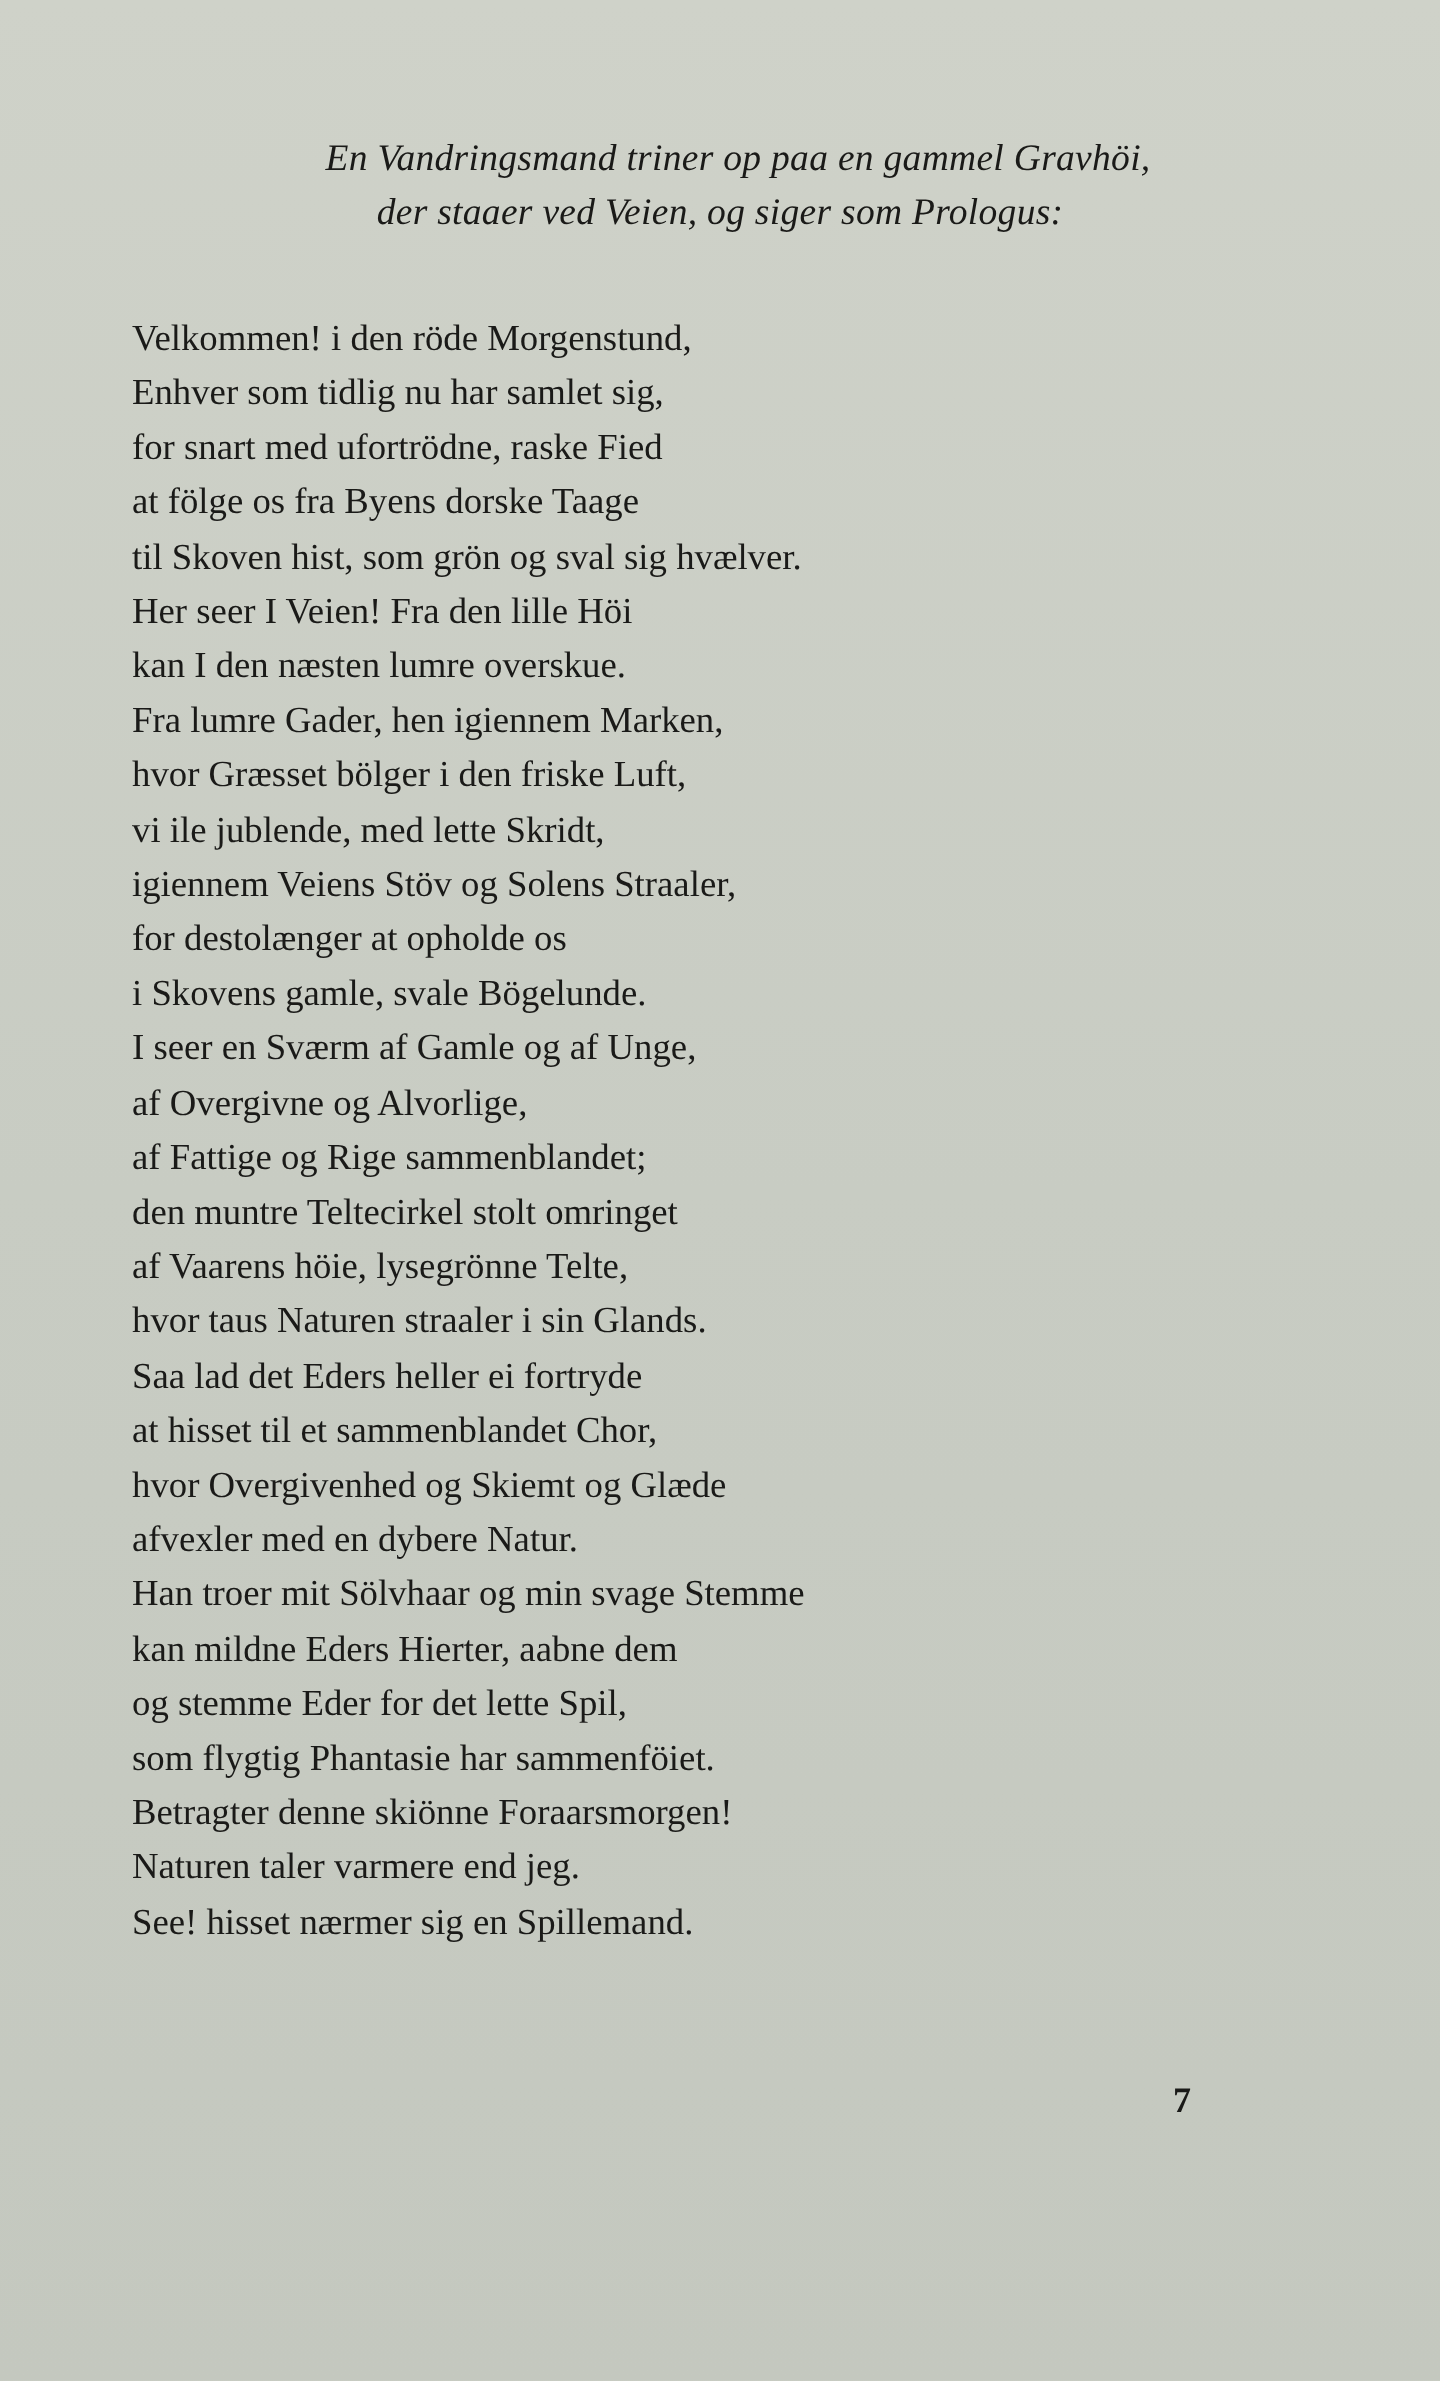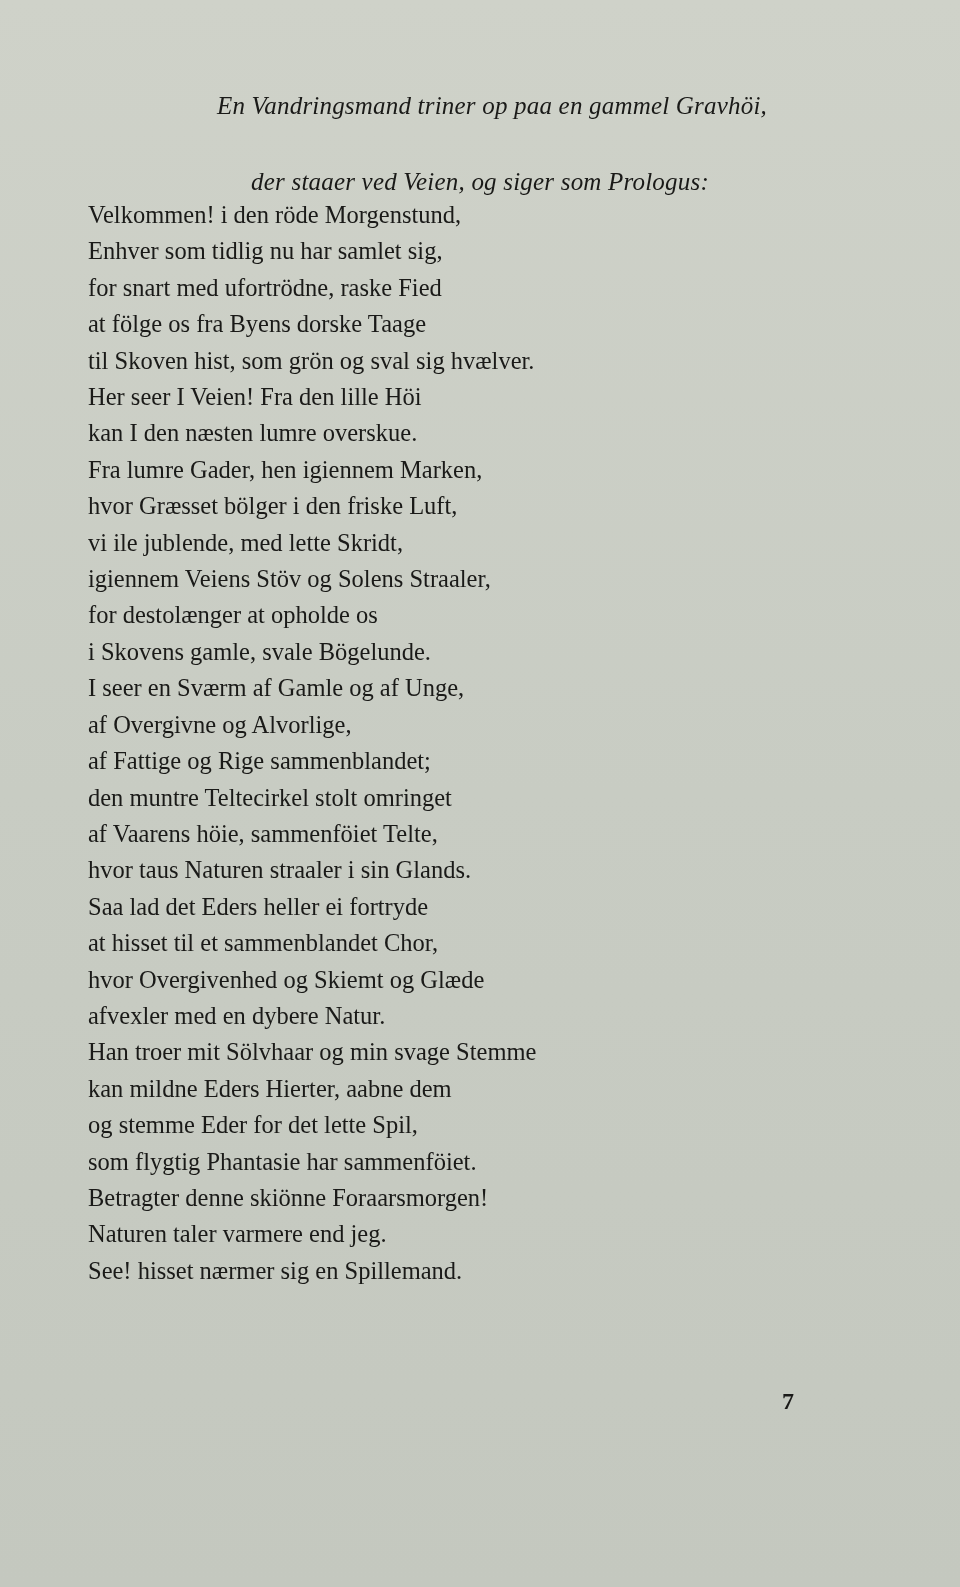"der staaer ved Veien, og" .stage-direction .line-2 { margin-top: 40px -> none }
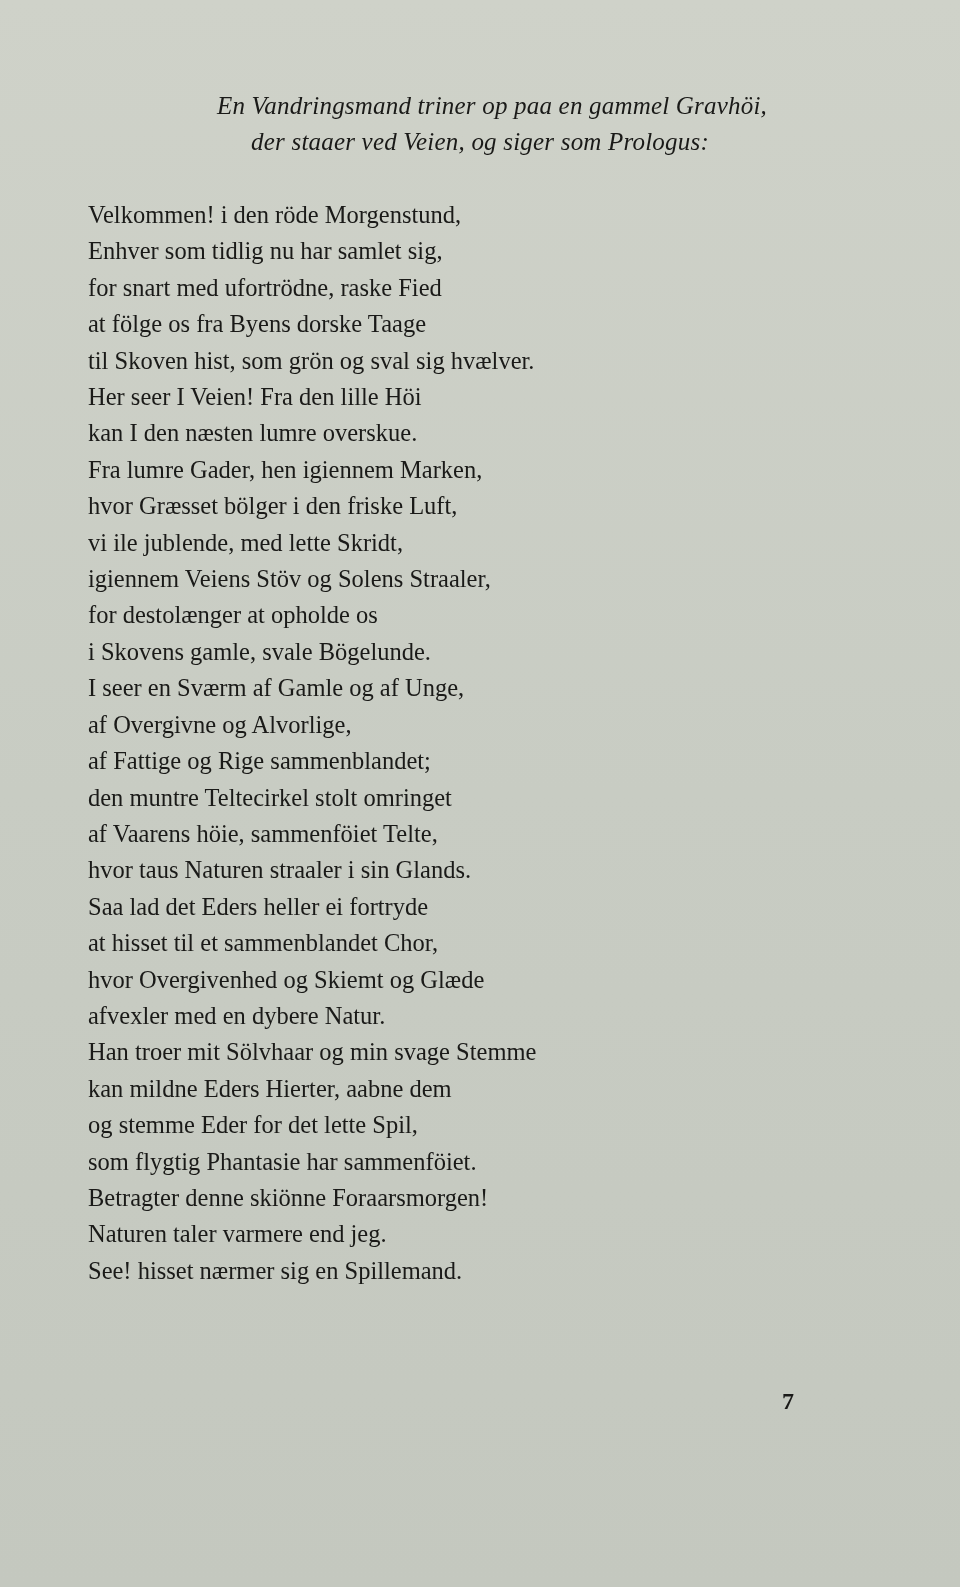"Velkommen! i den röde Morgenstund," .verse { top: 197px -> 208px }
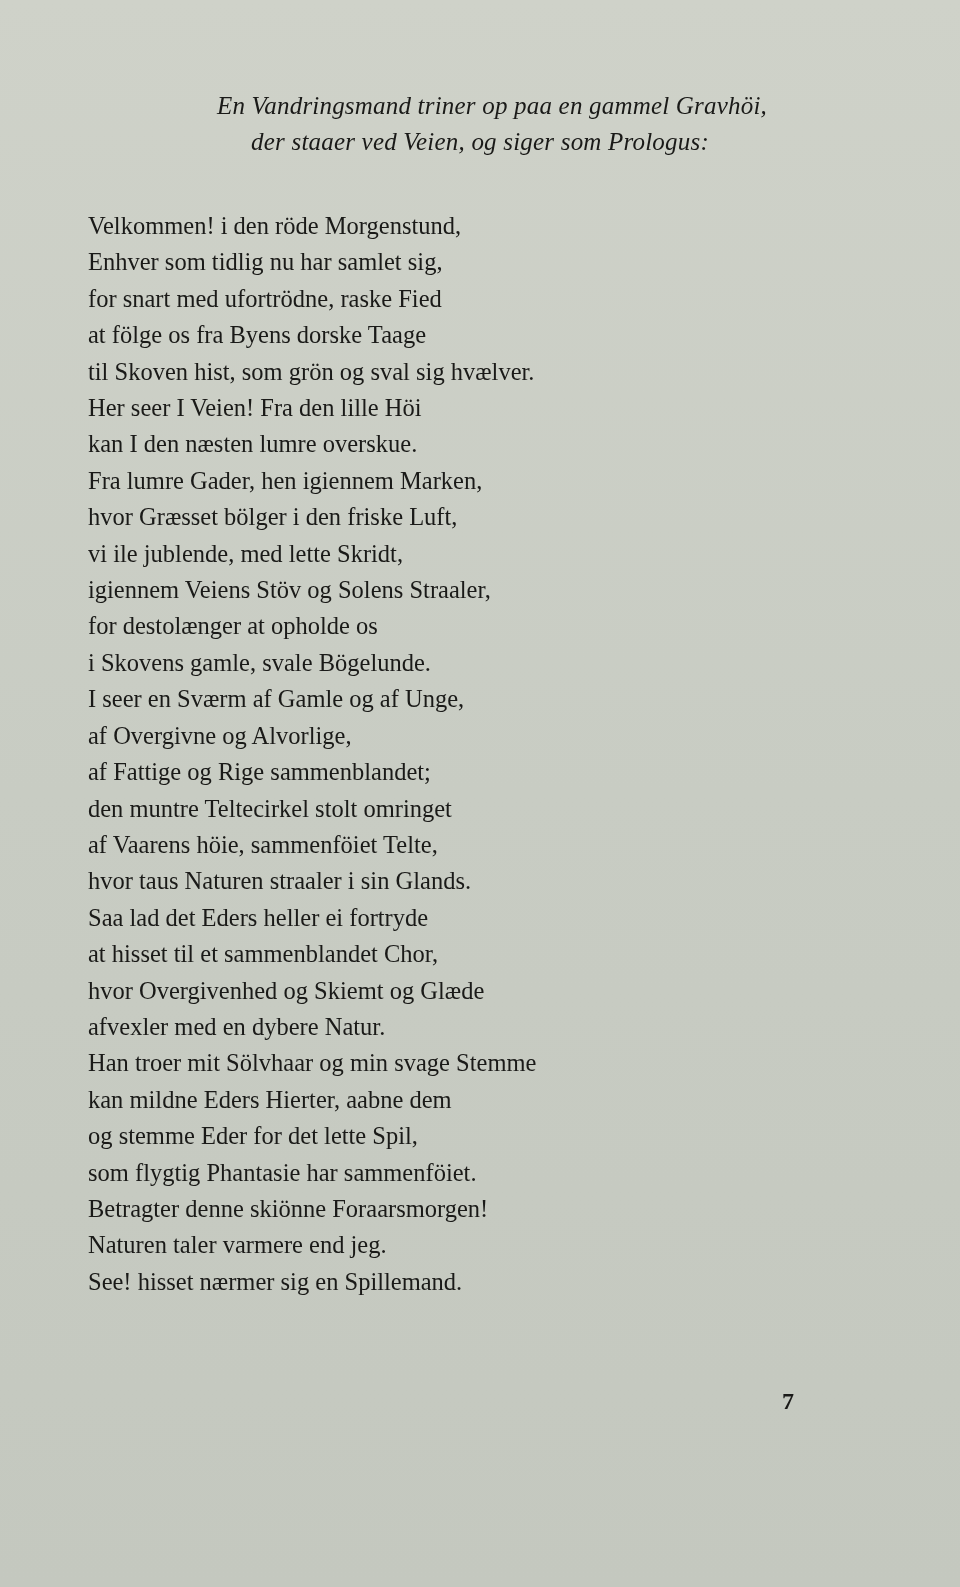"af Vaarens höie, sammenföiet Telte," span.line { text: sammenföiet -> lysegrönne }
